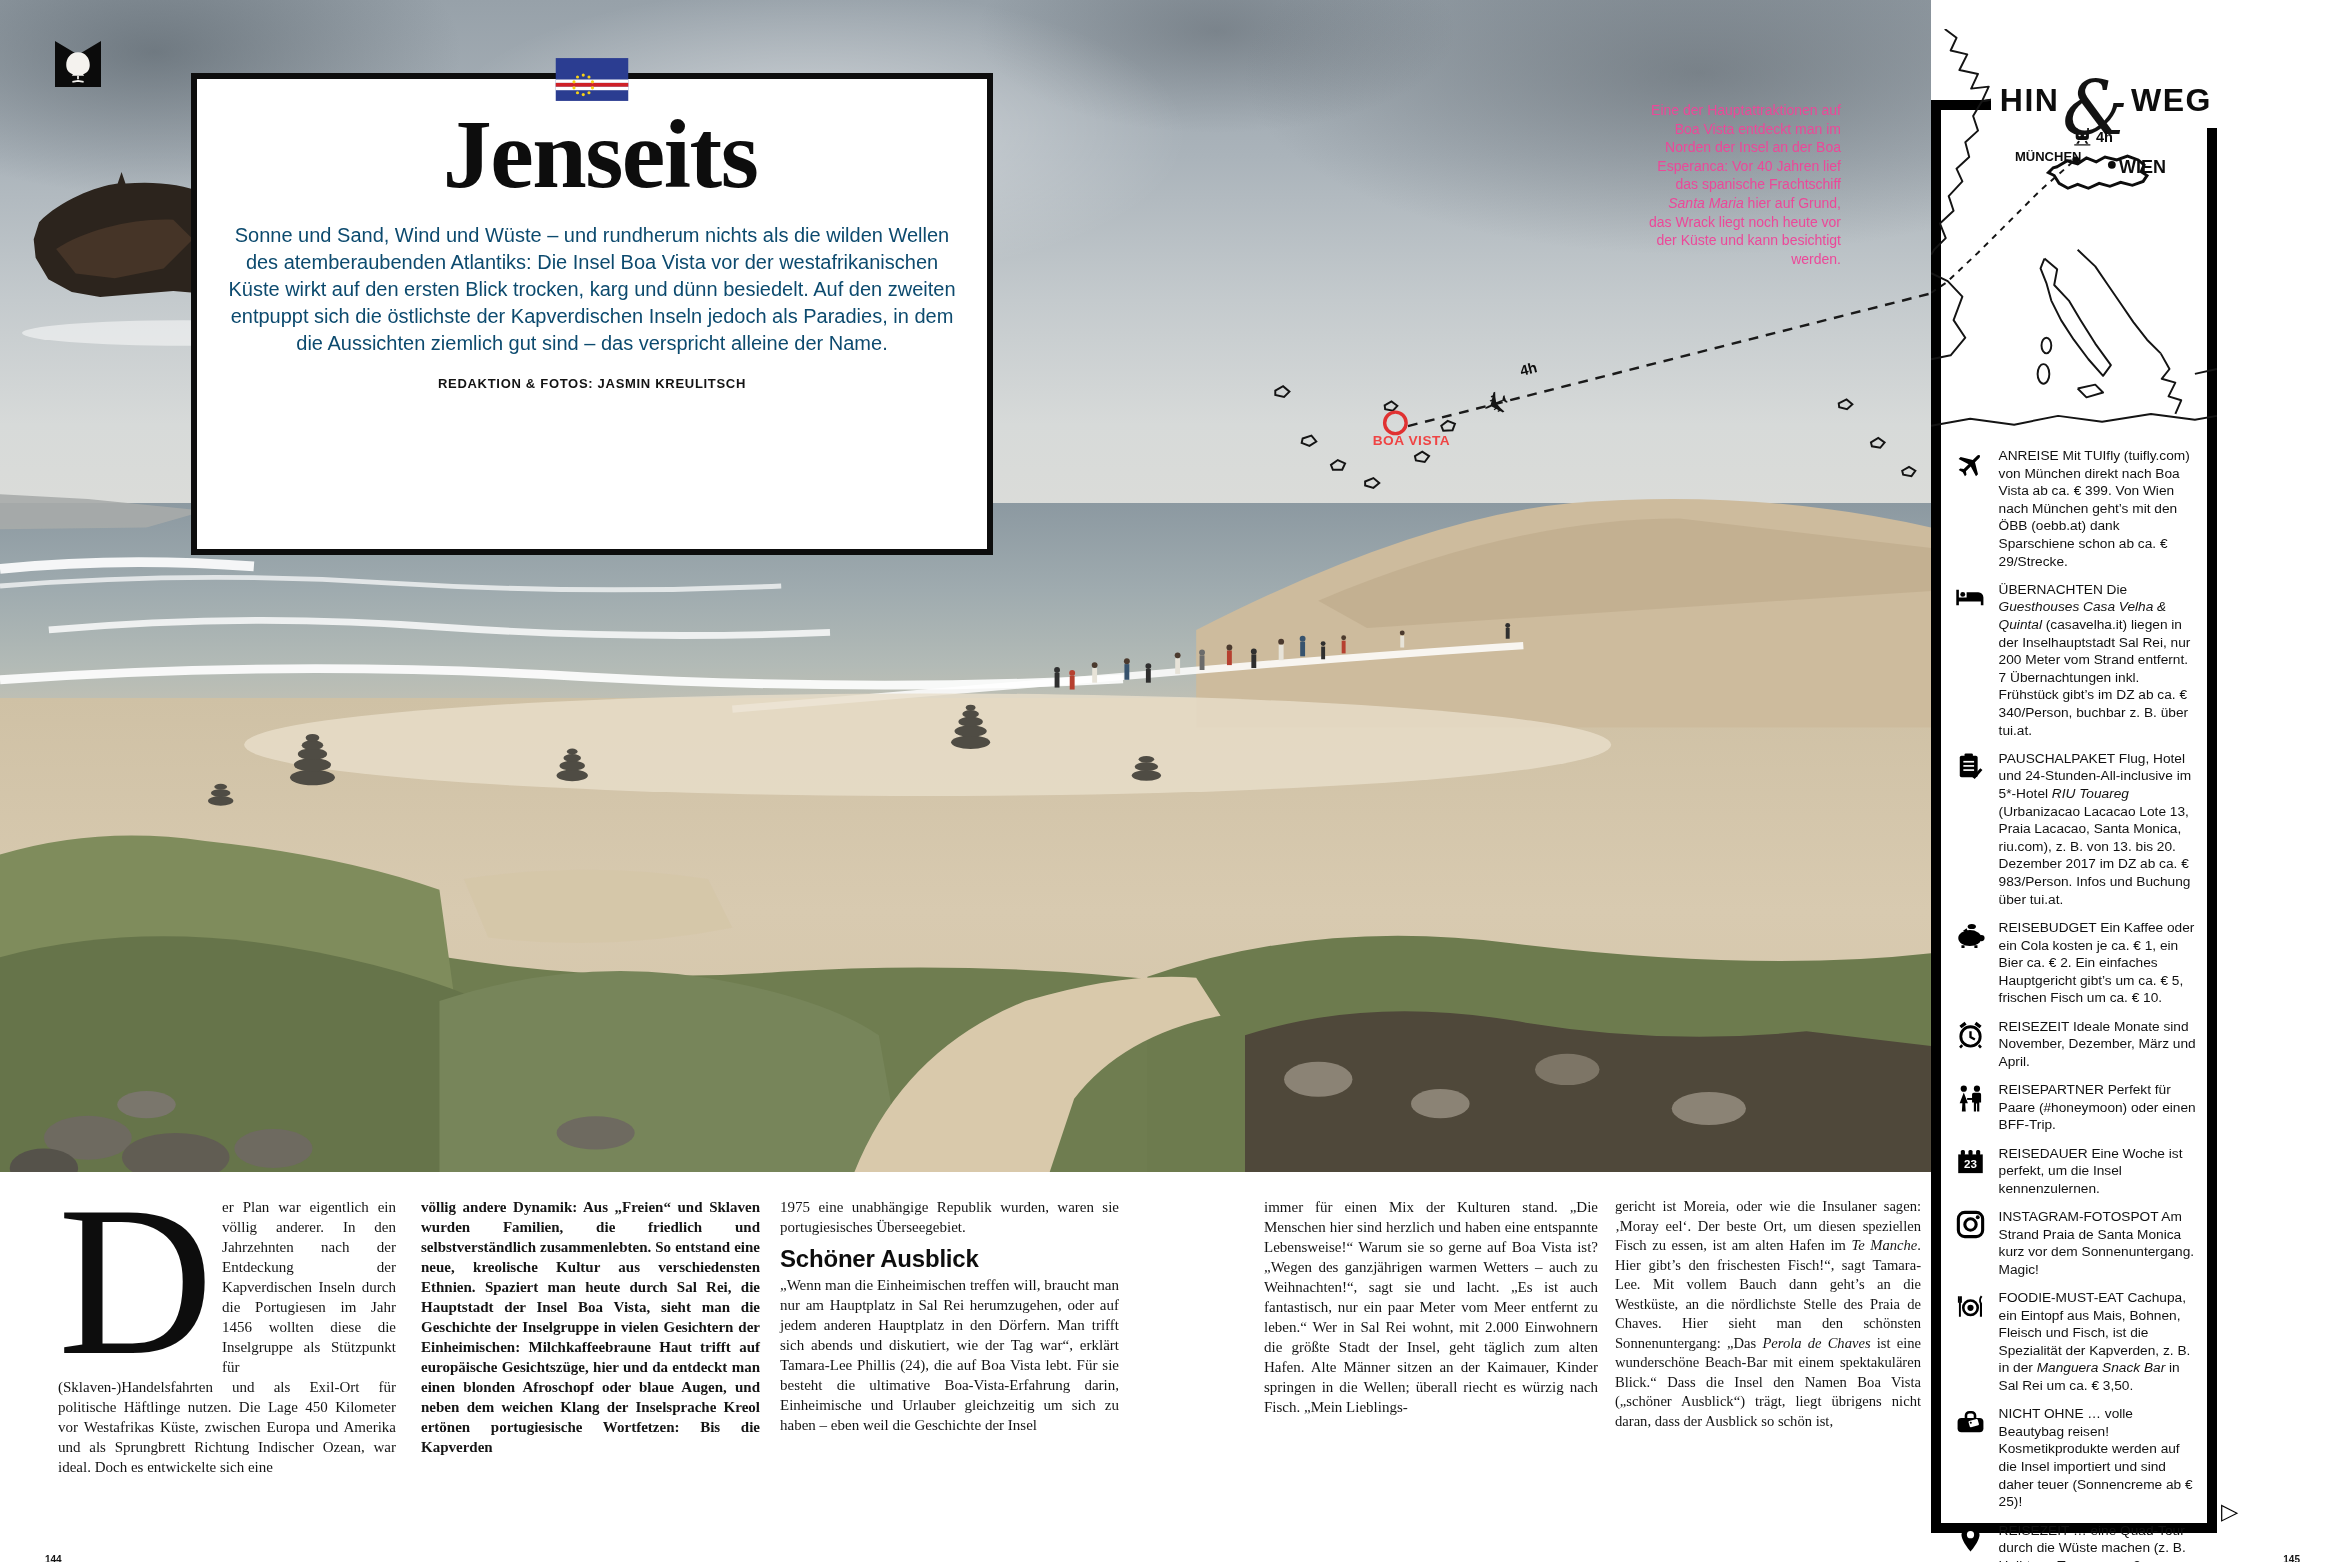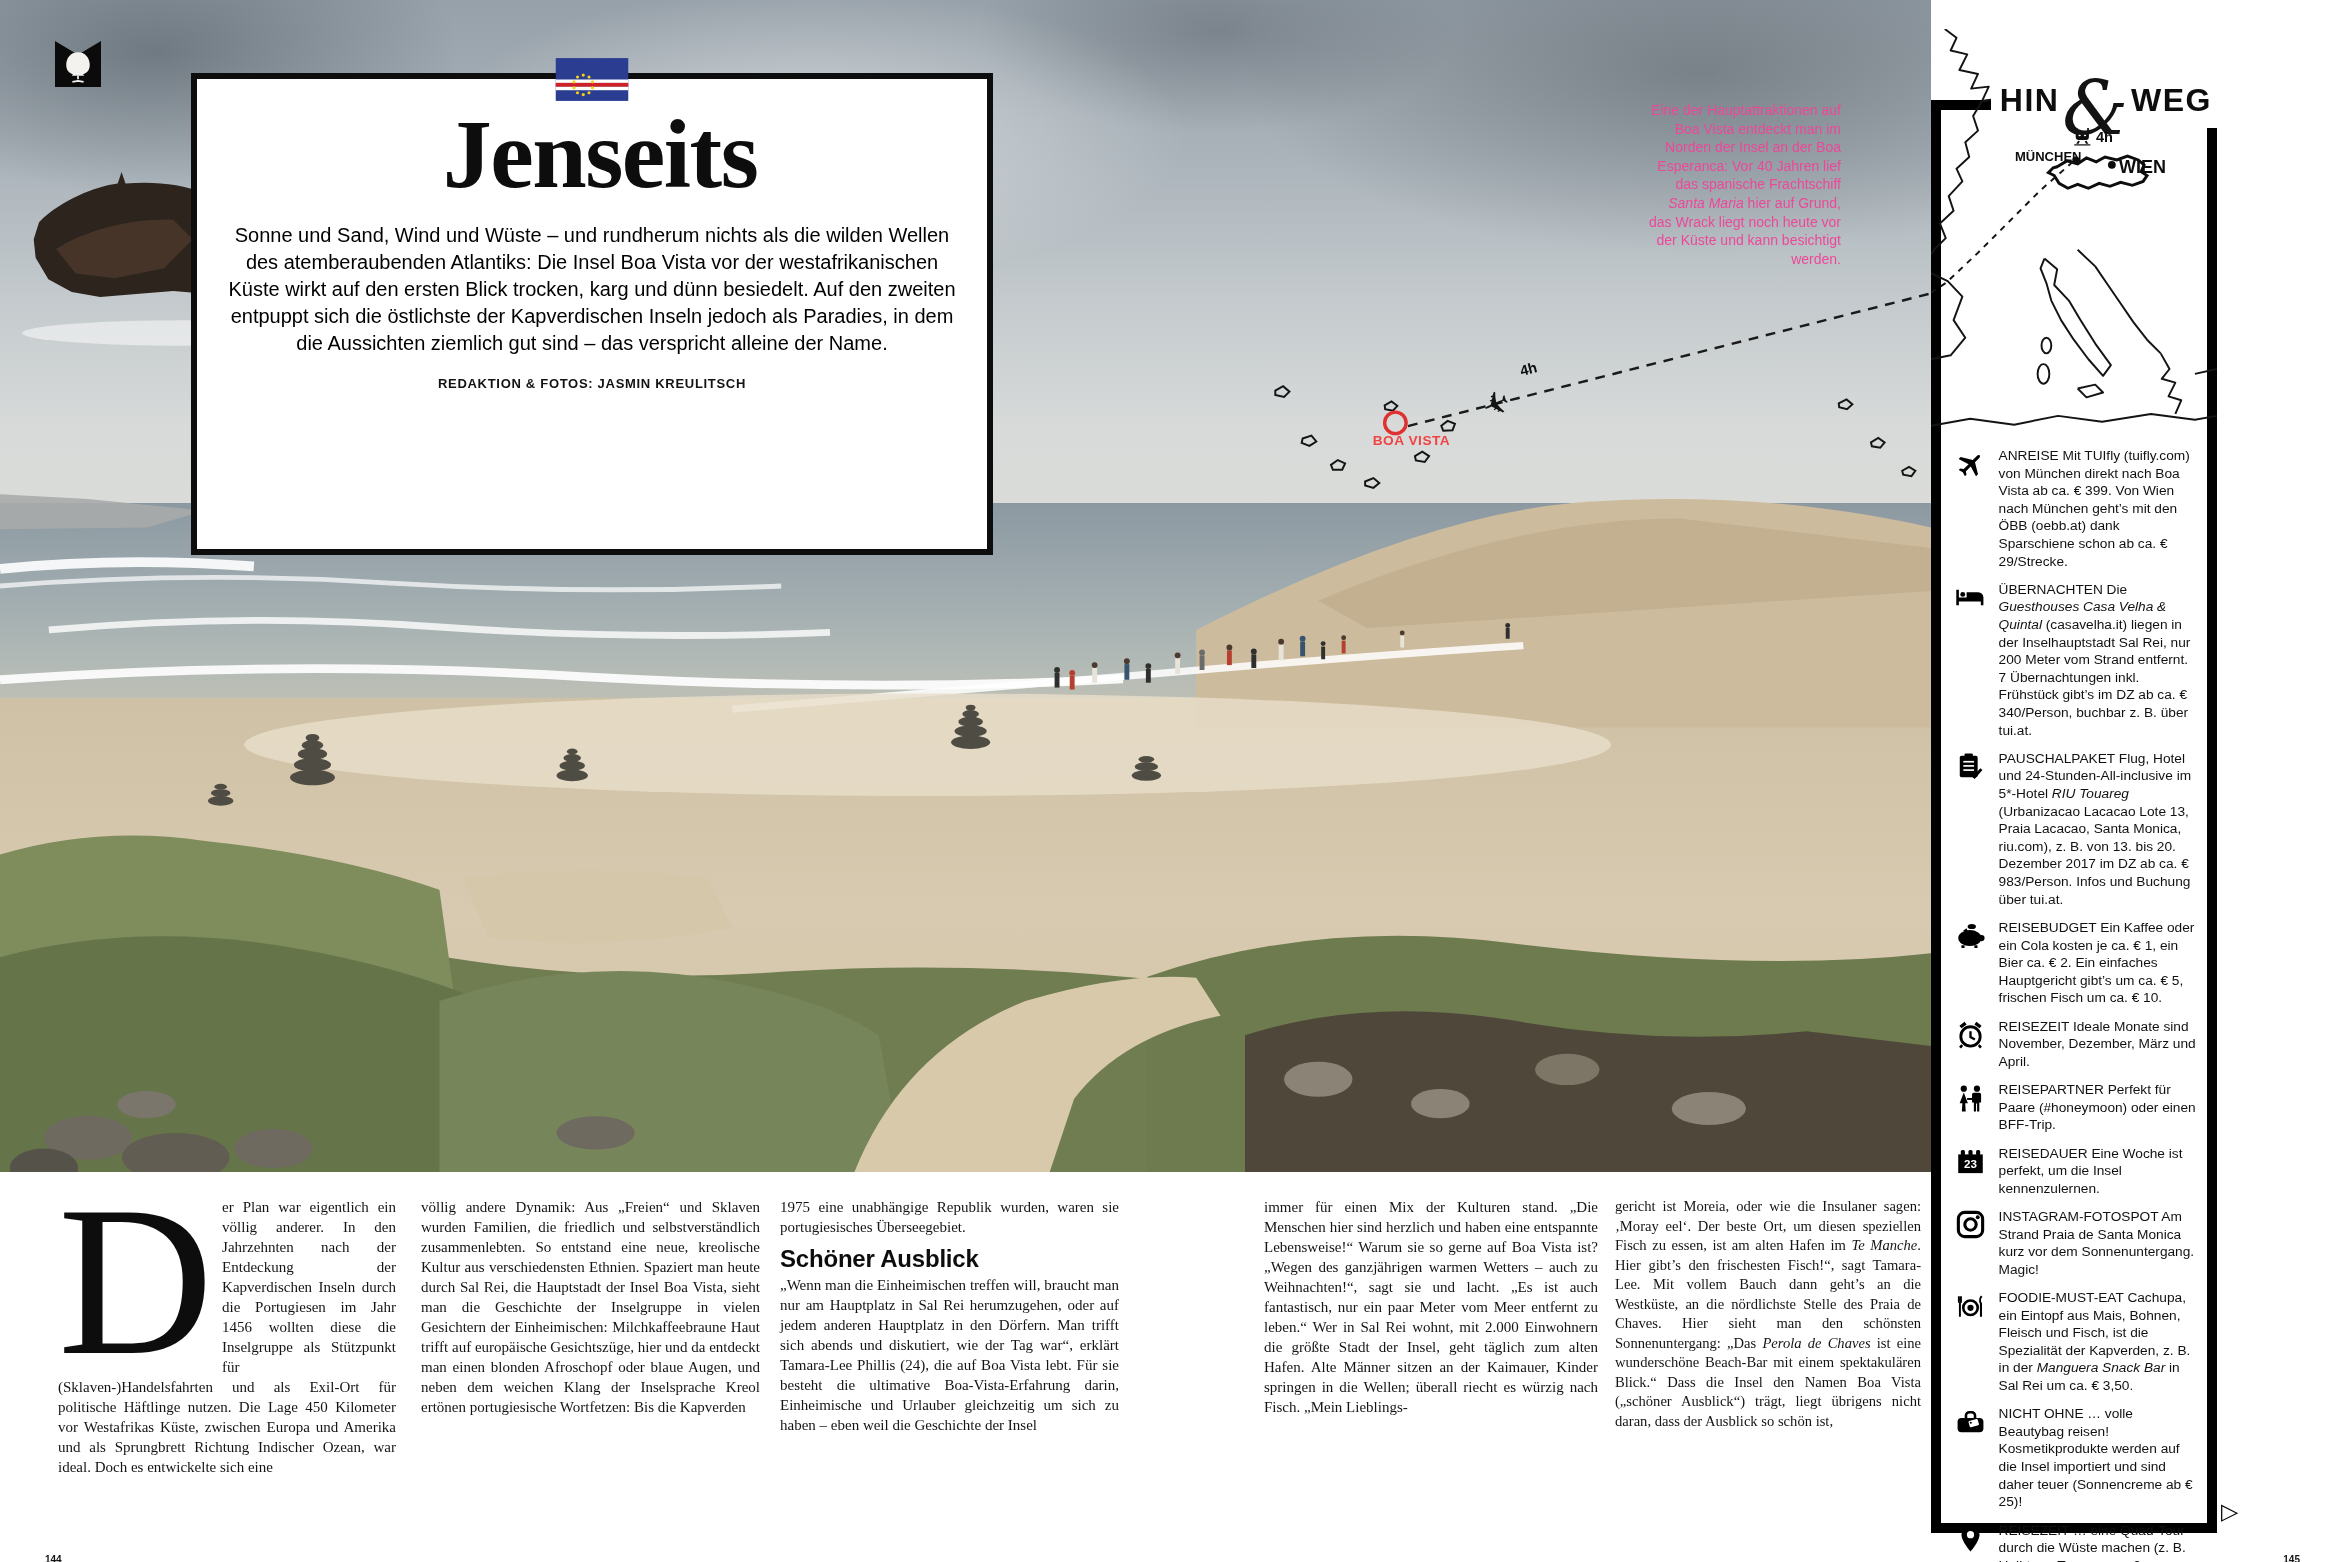"Sonne und Sand, Wind und" .standfirst { color: #000000 -> #0c4a6e }
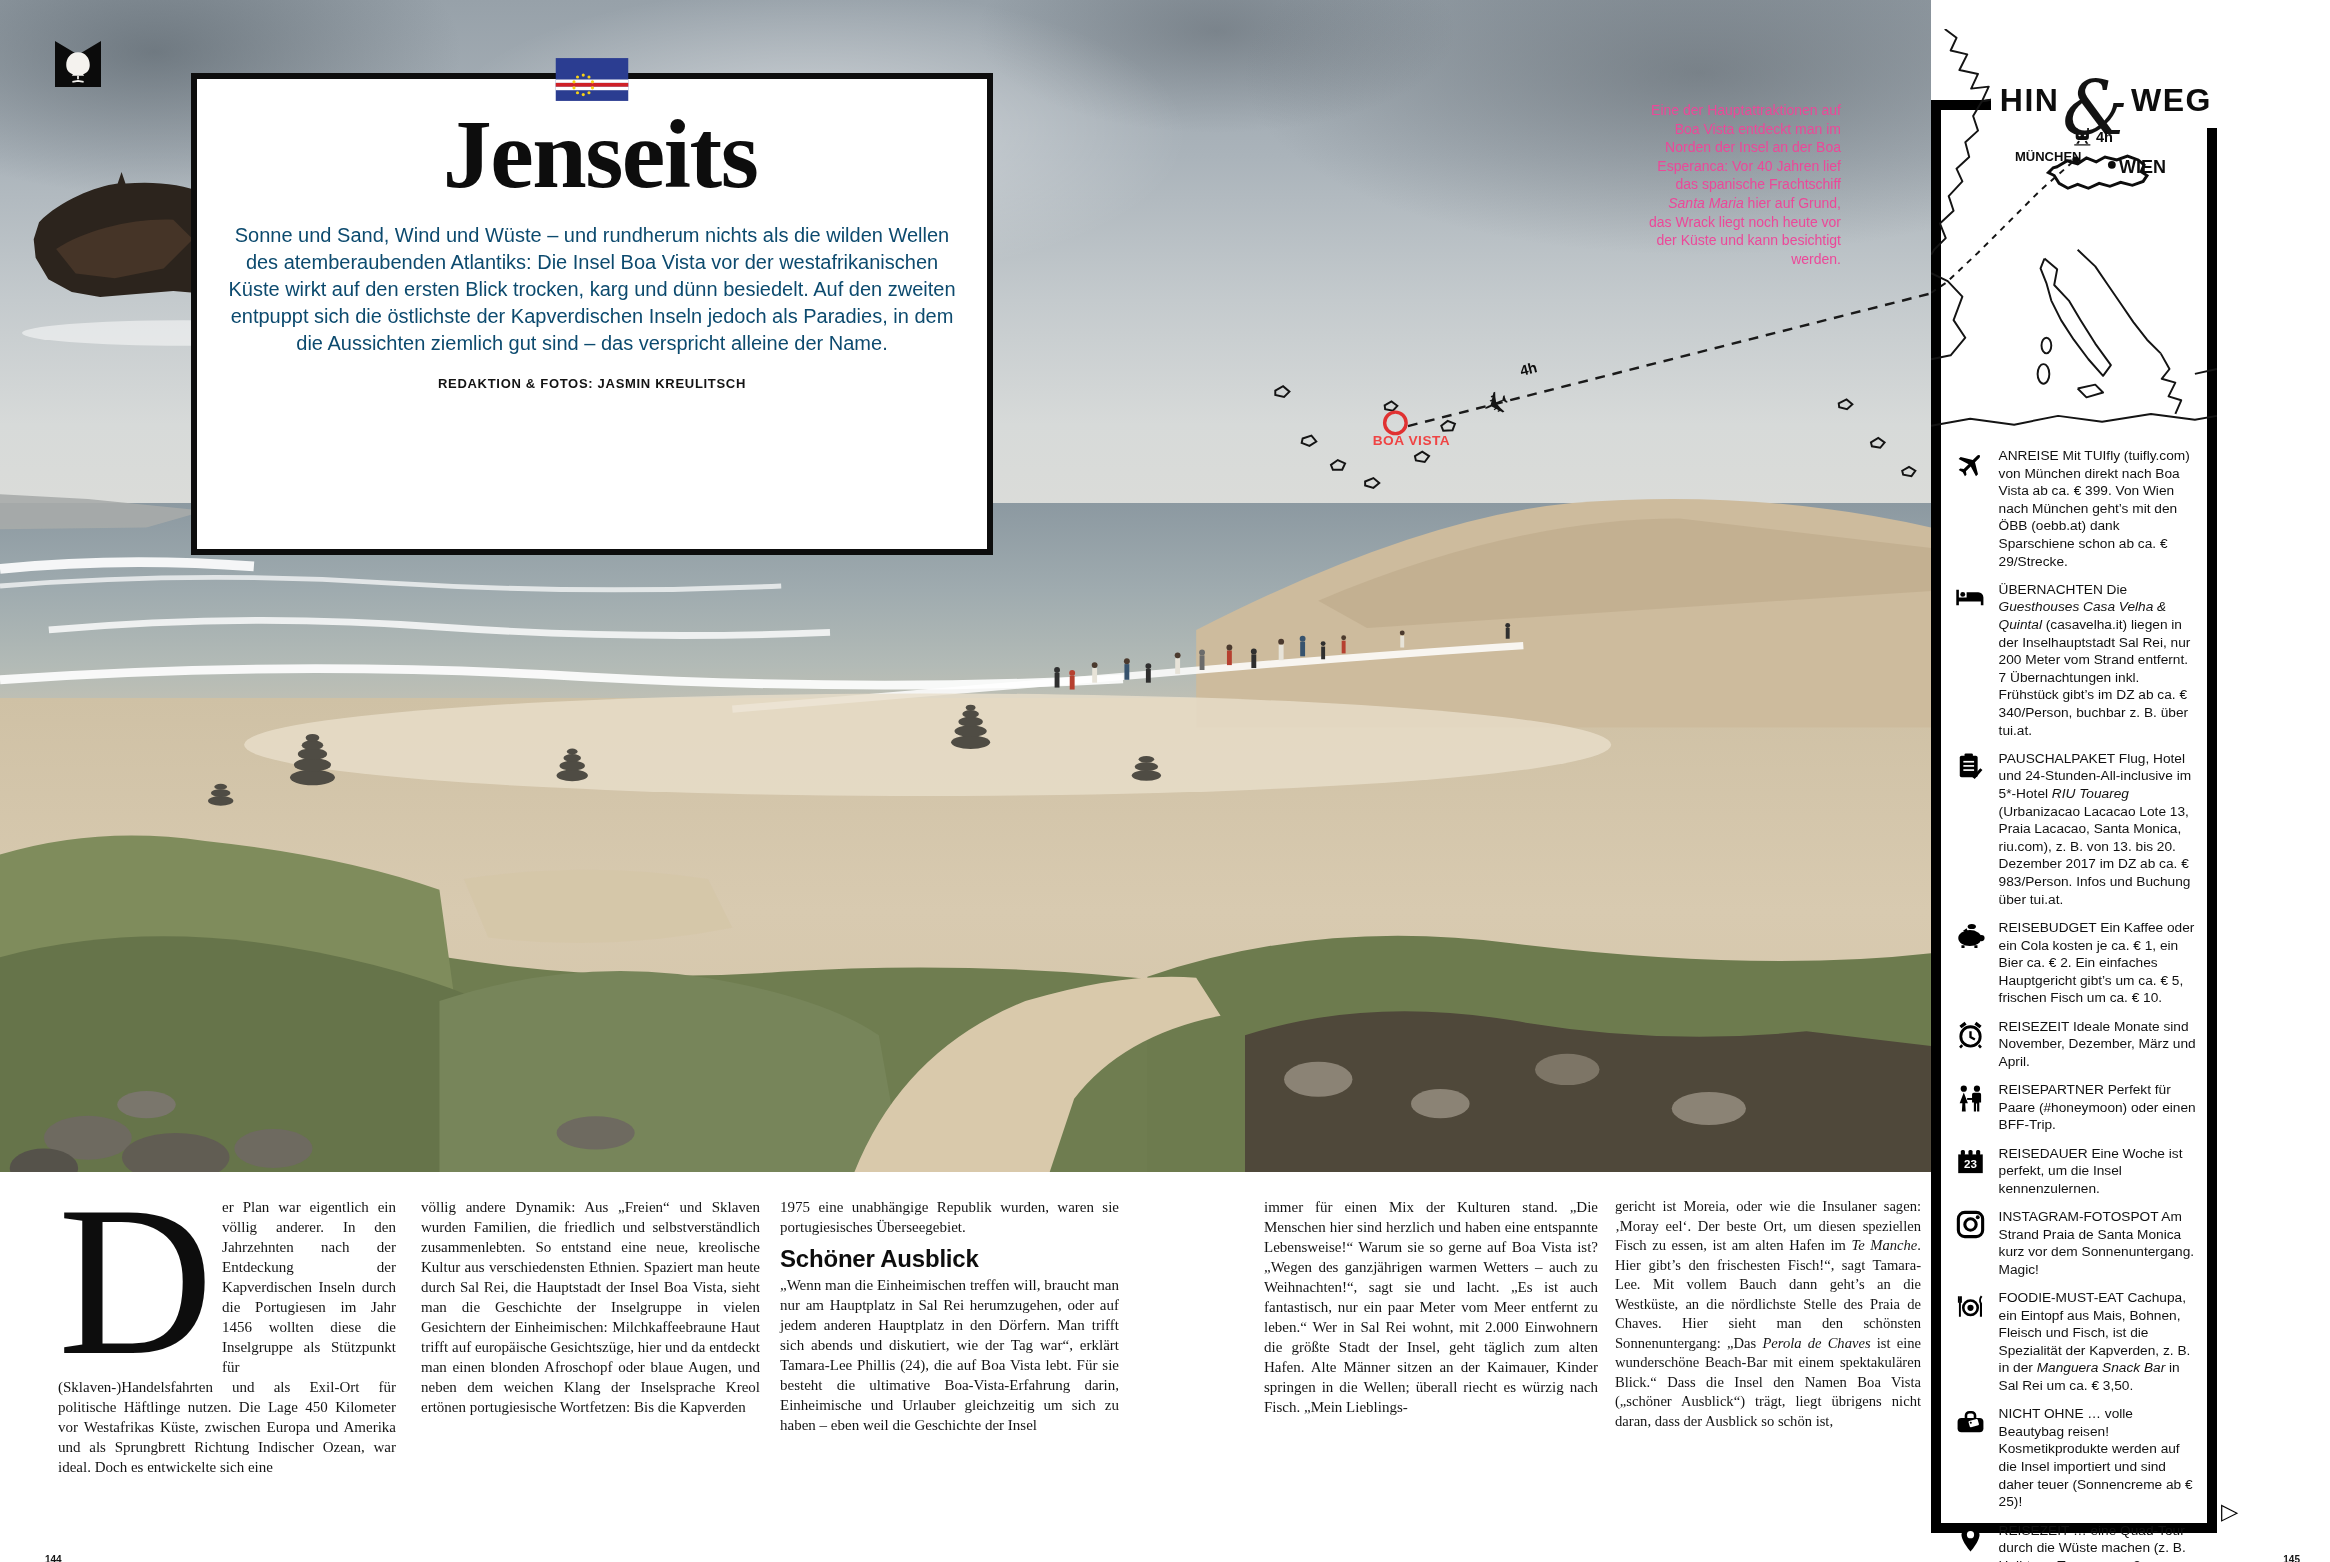"völlig andere Dynamik: Aus „Freien“" .c2 { font-weight: none -> bold }
